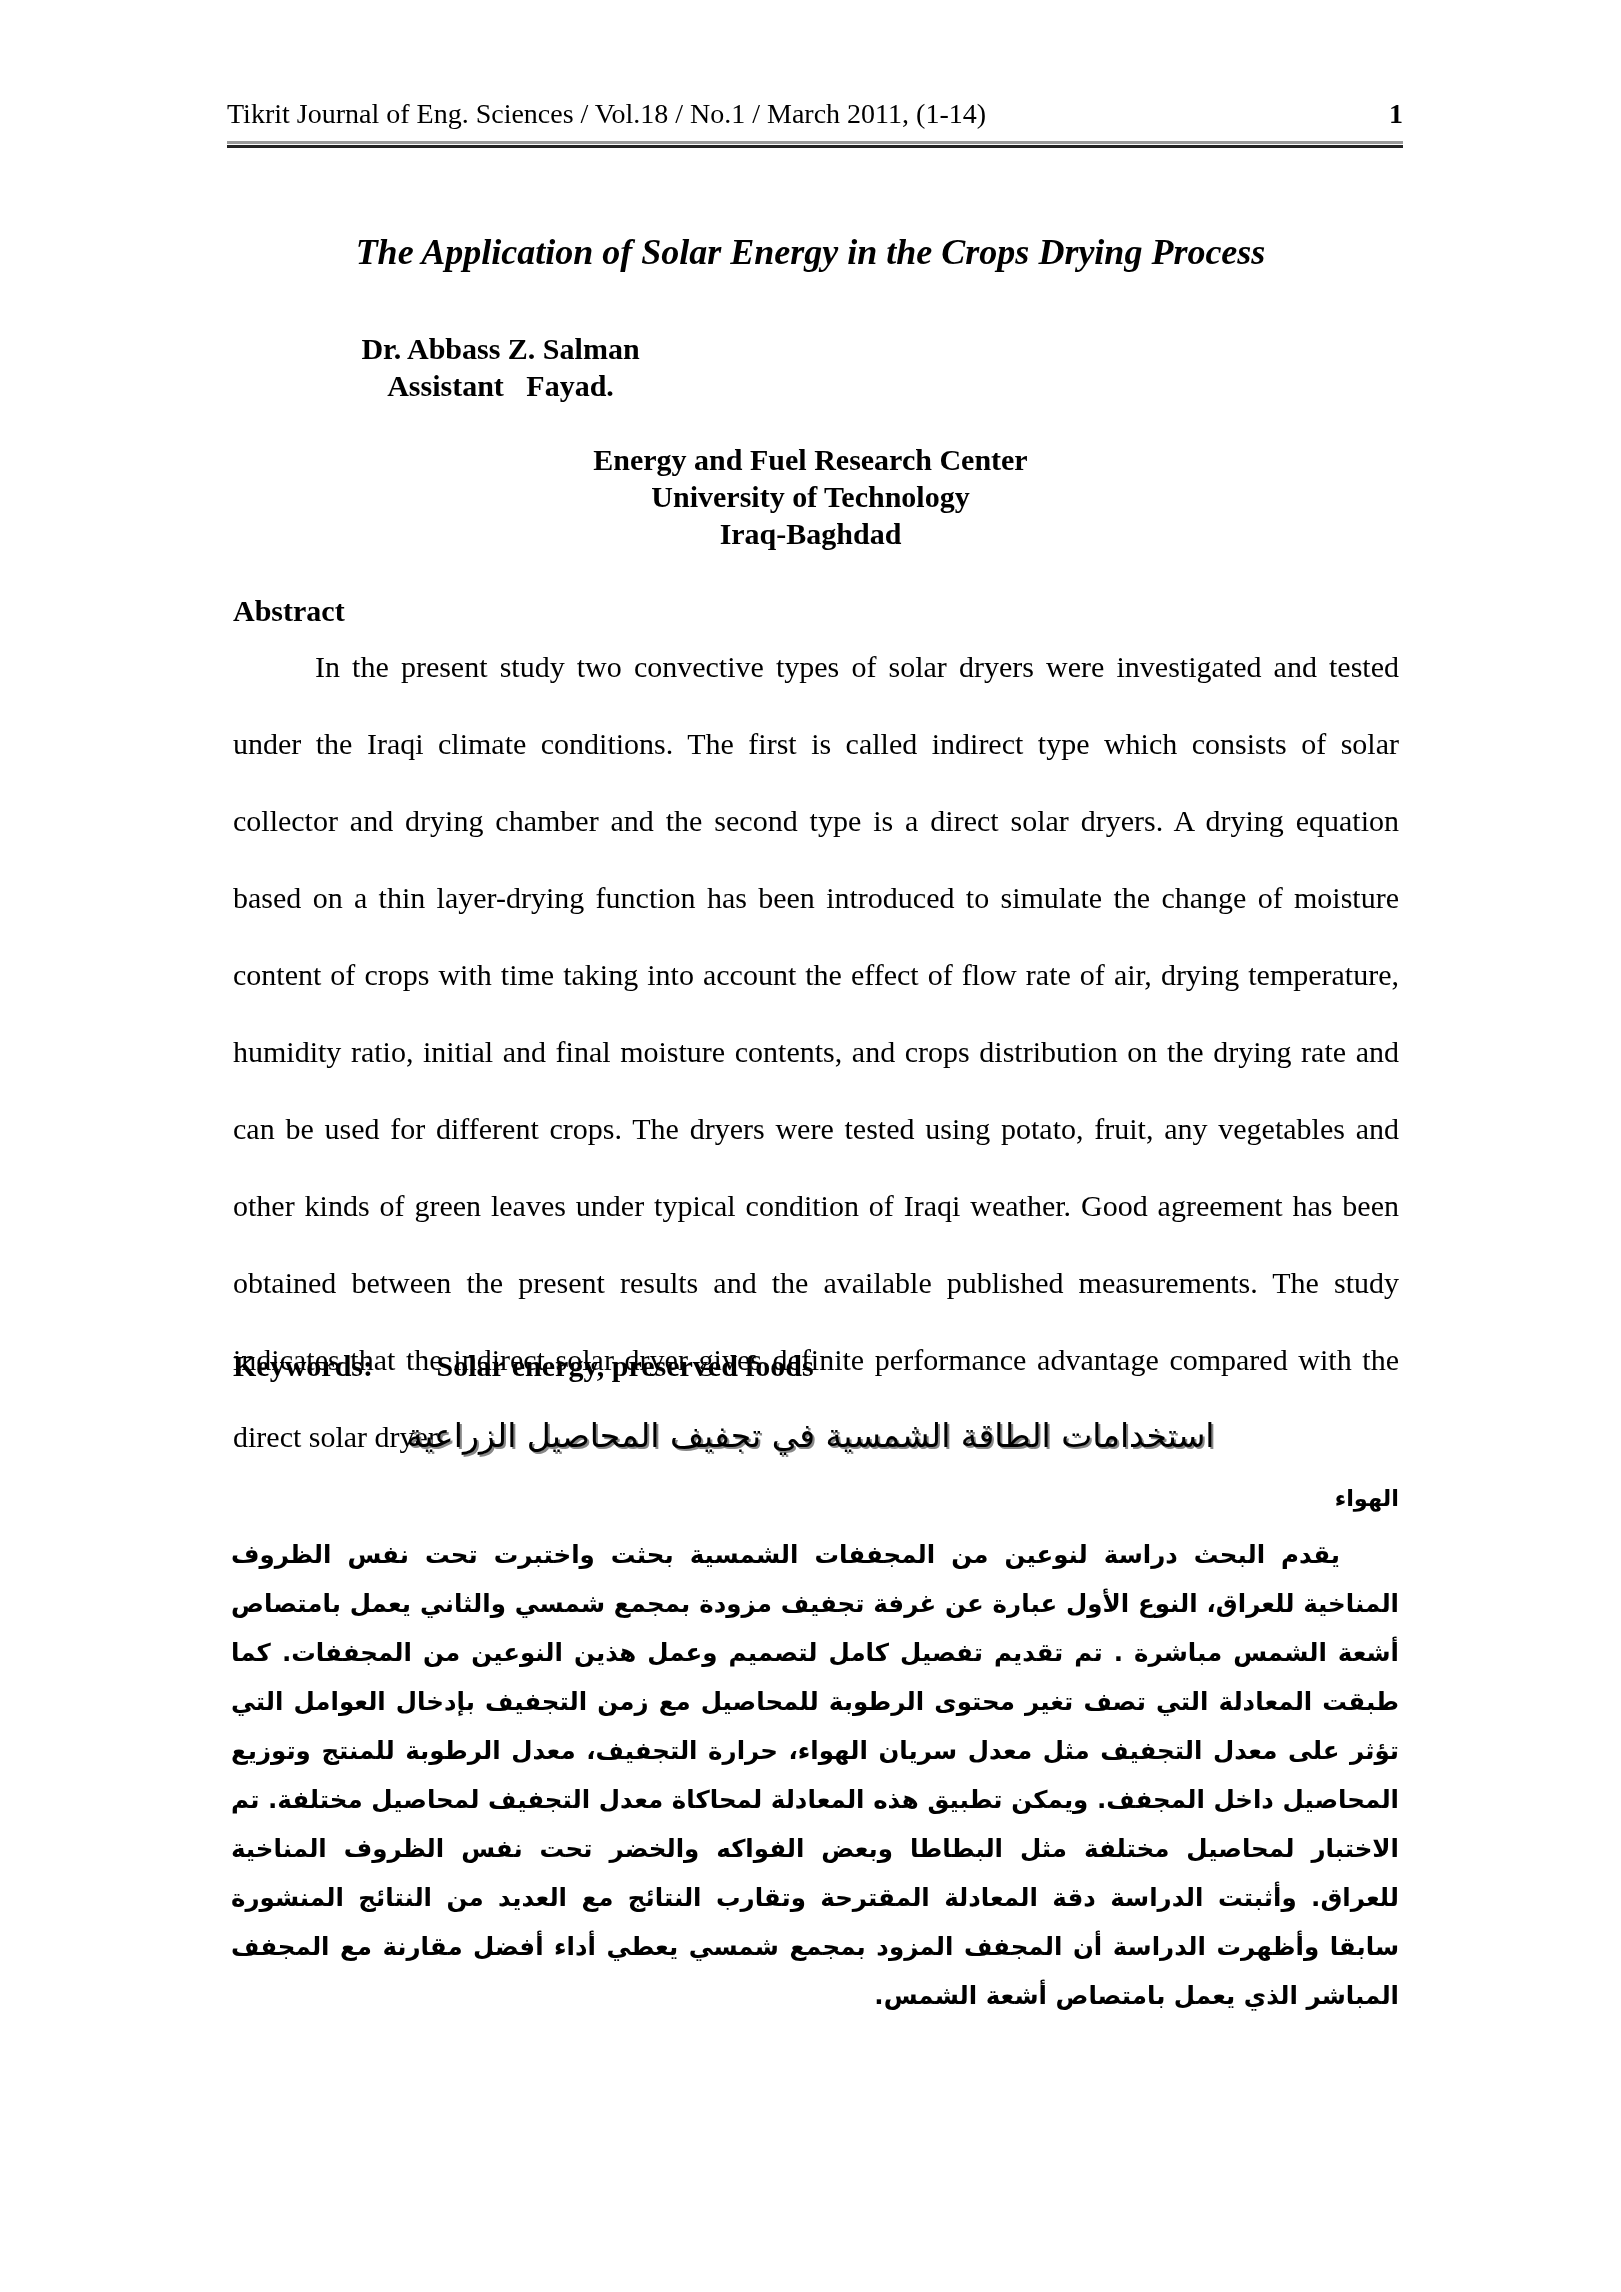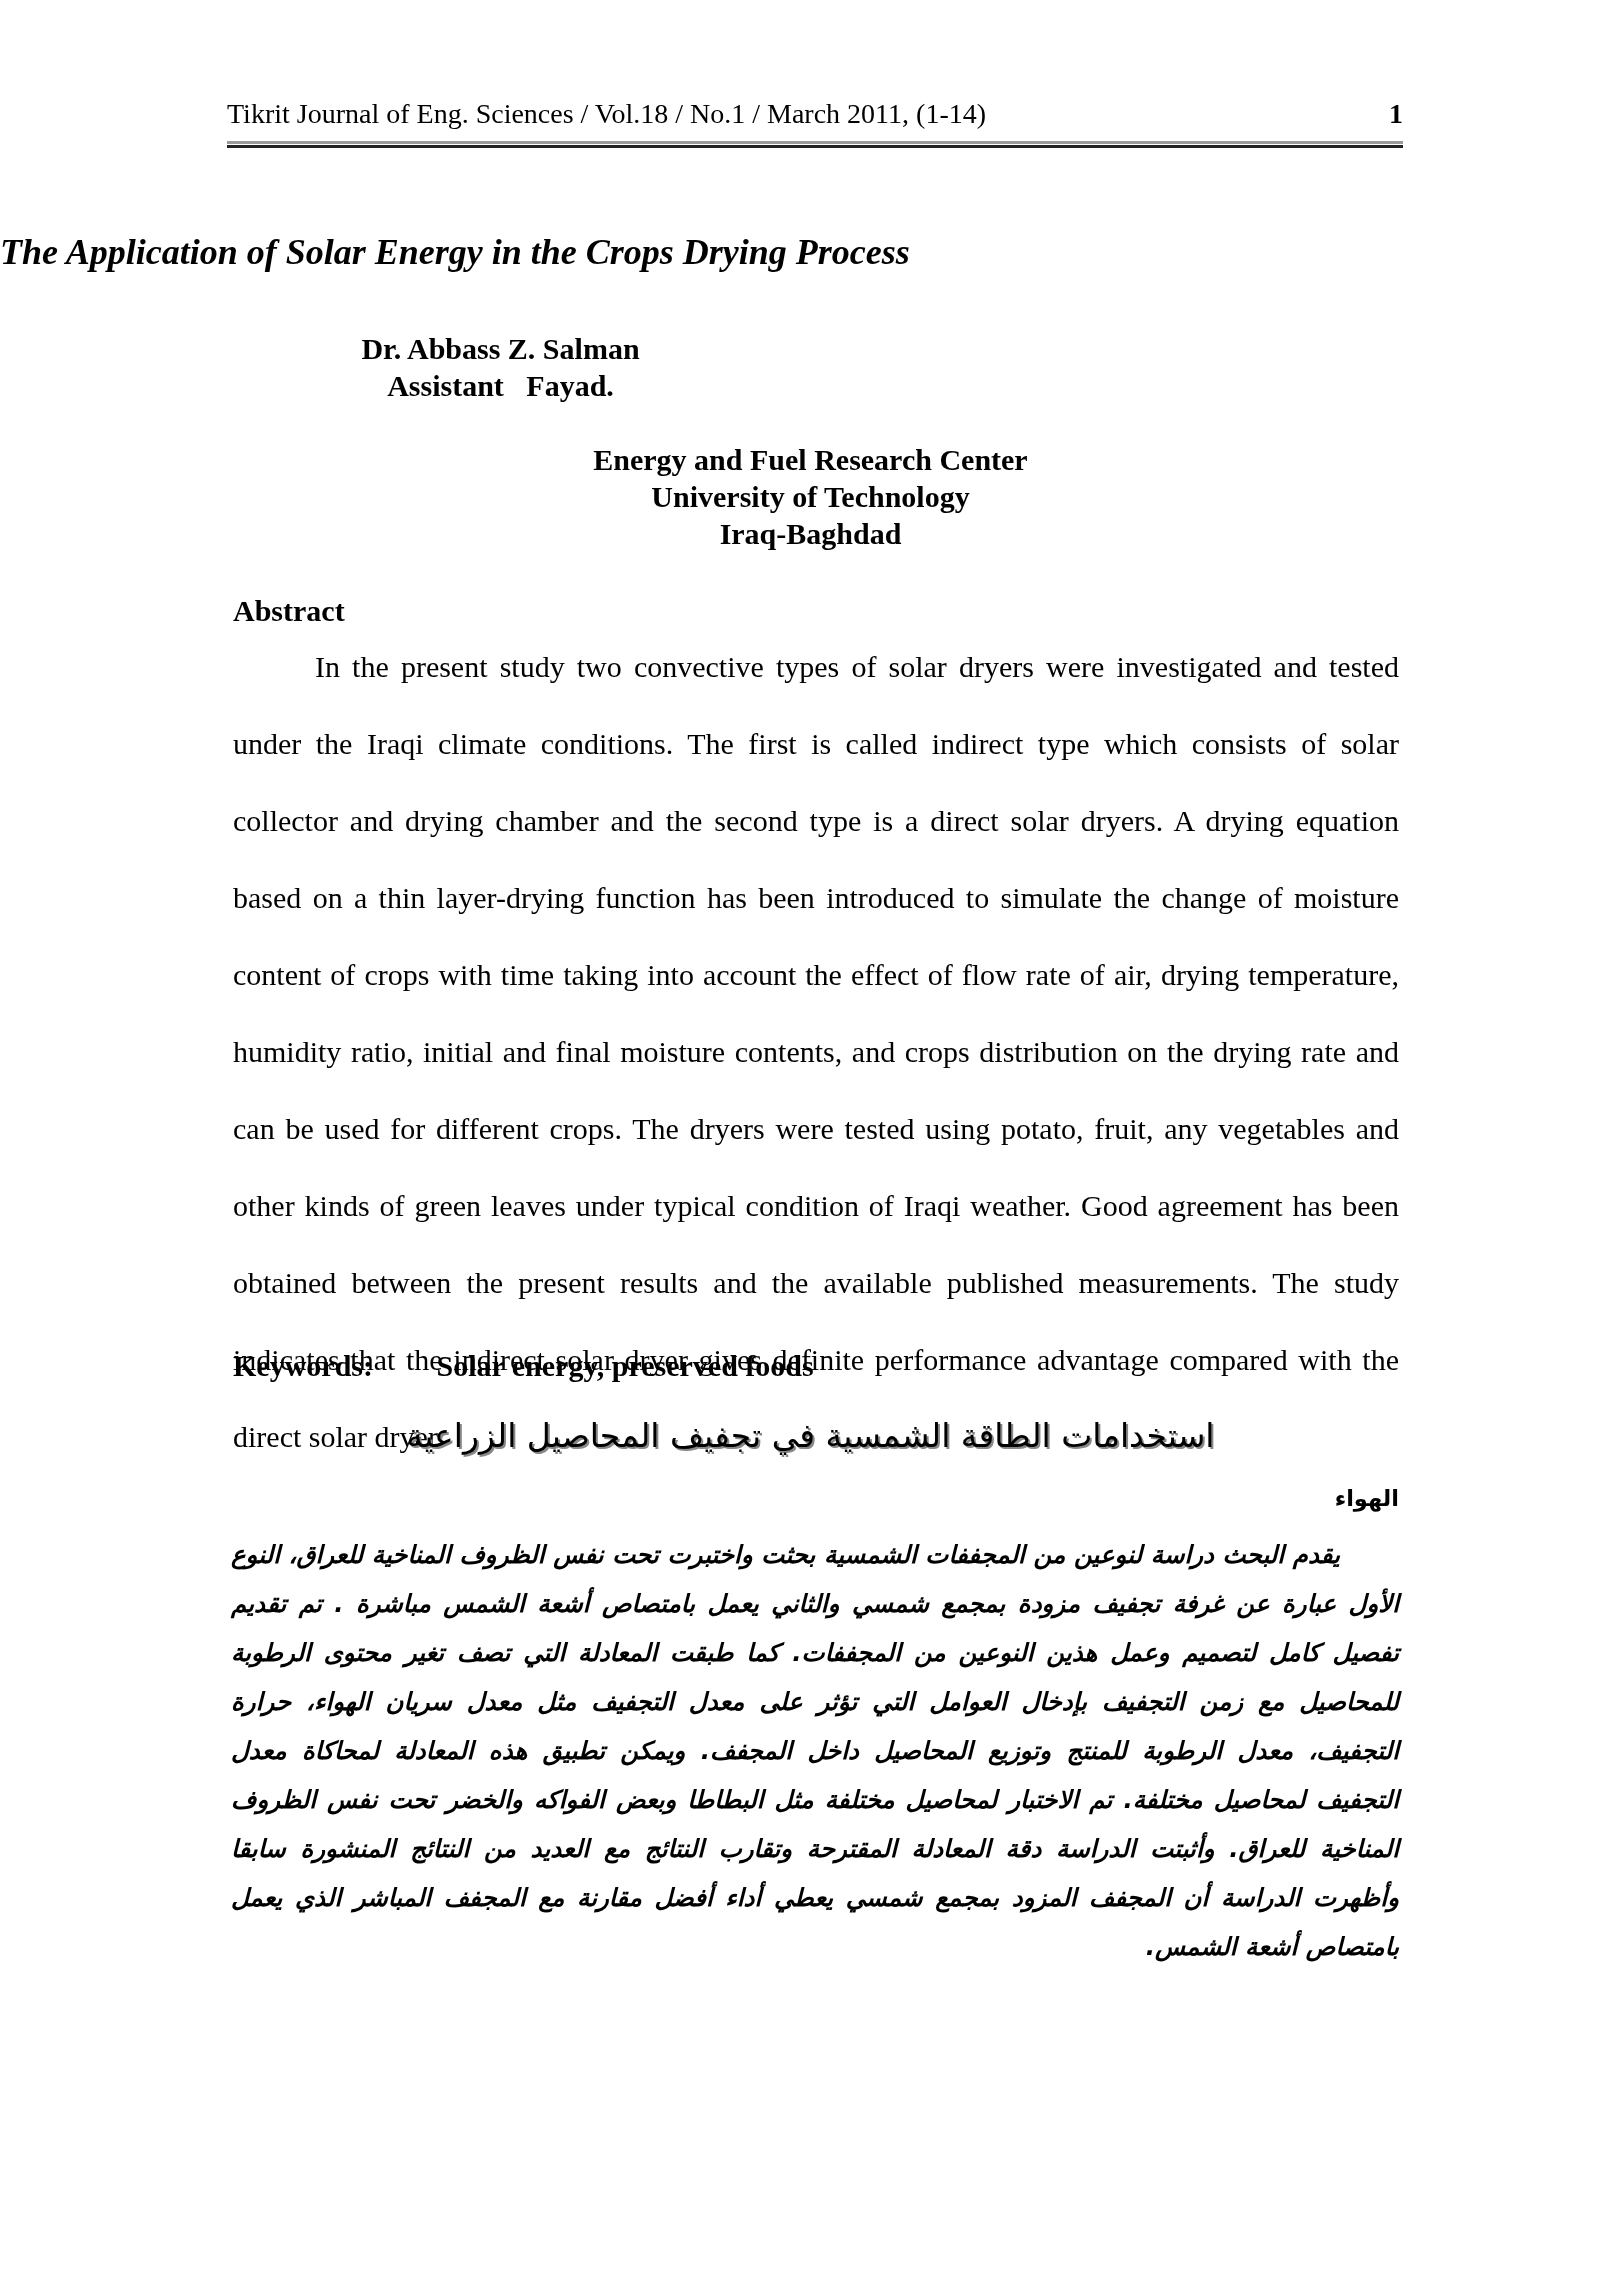"The Application of Solar Energy" .title { text-align: none -> center }
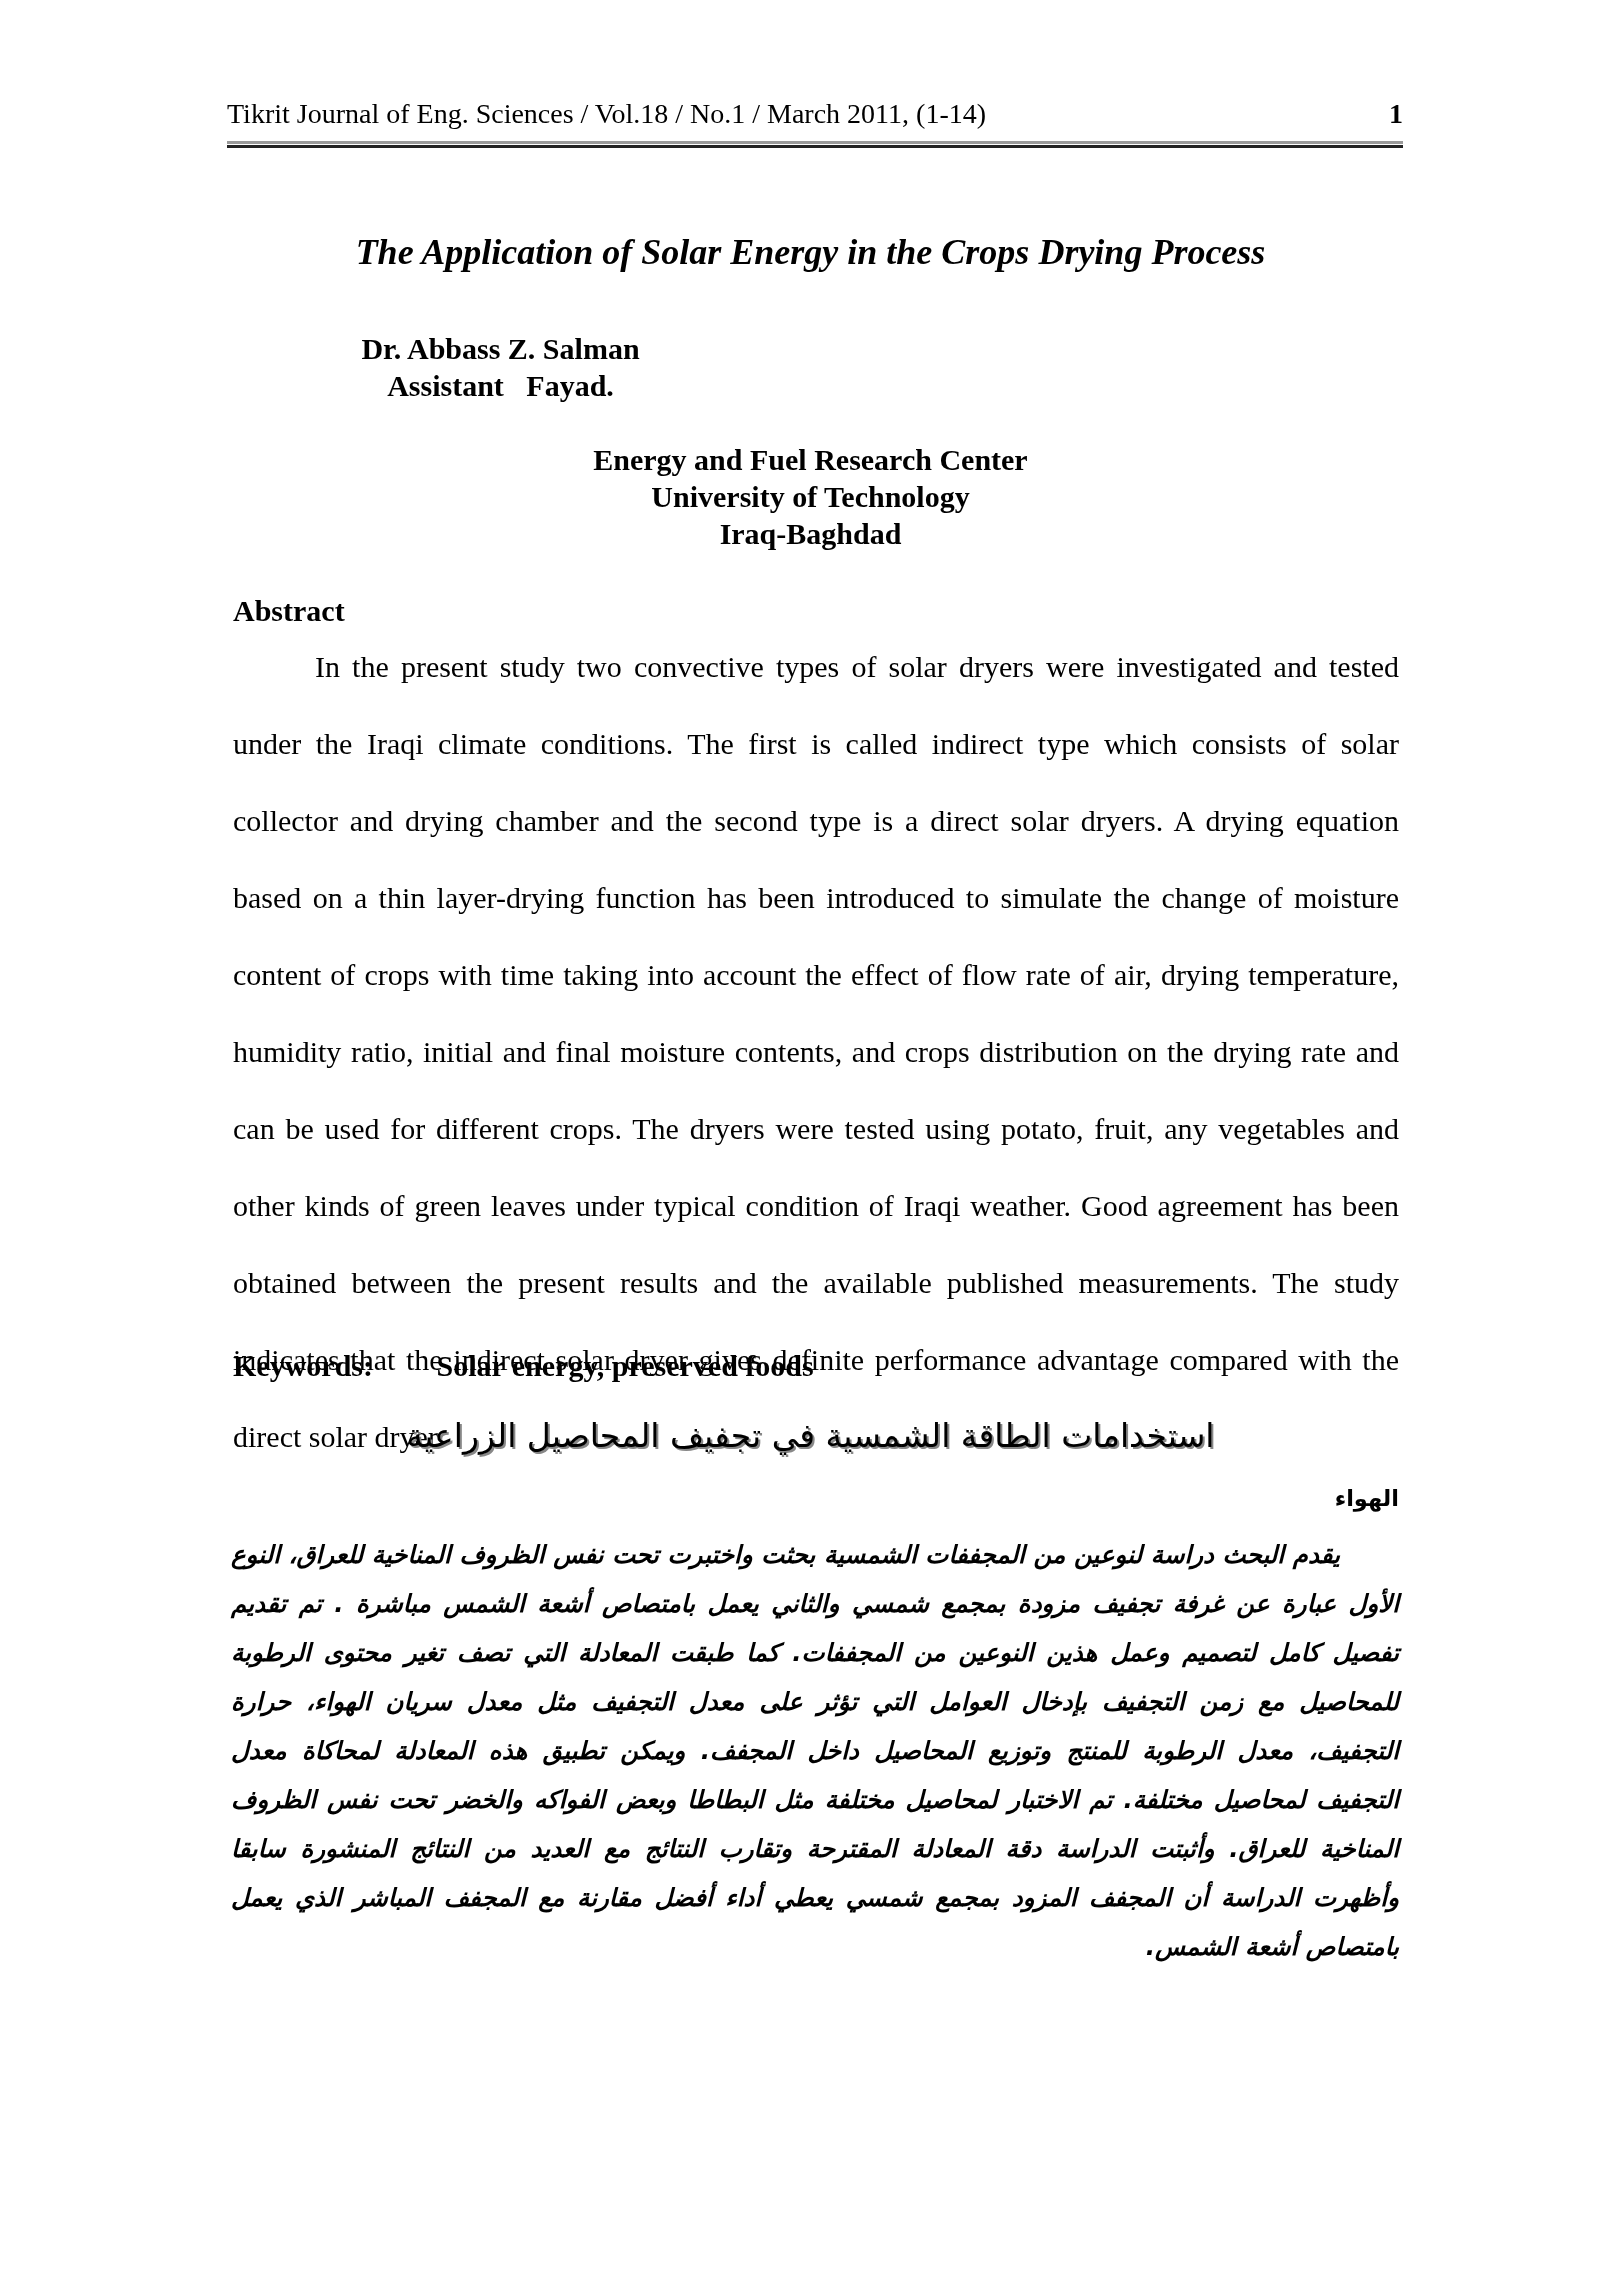"يقدم البحث دراسة لنوعين من" .ar-body { font-style: italic -> none }
